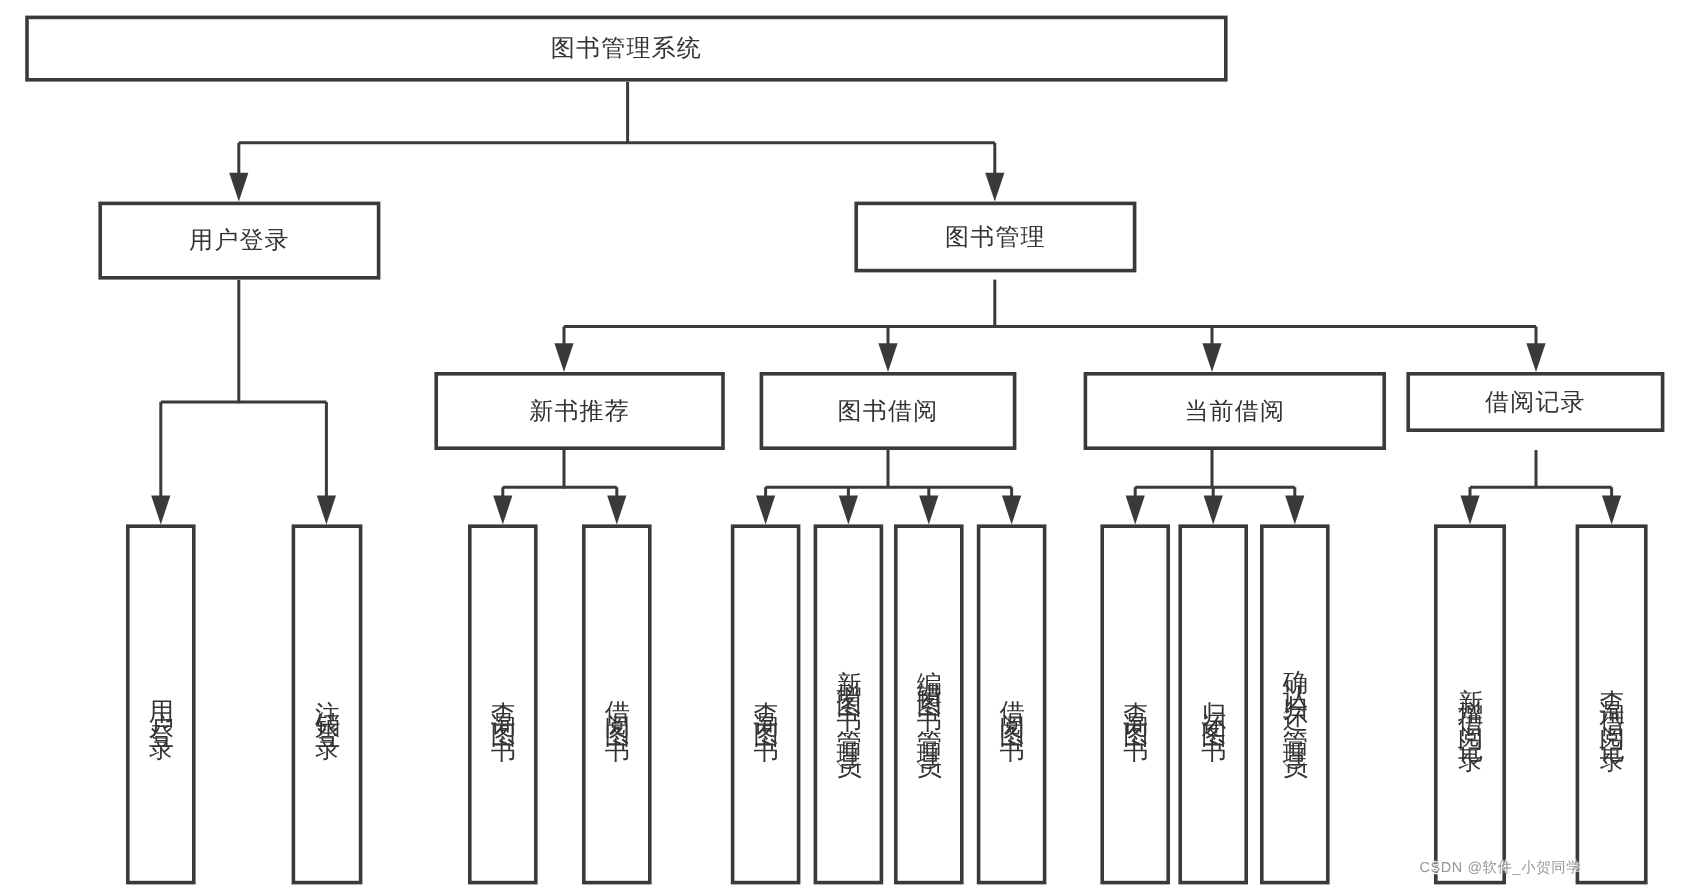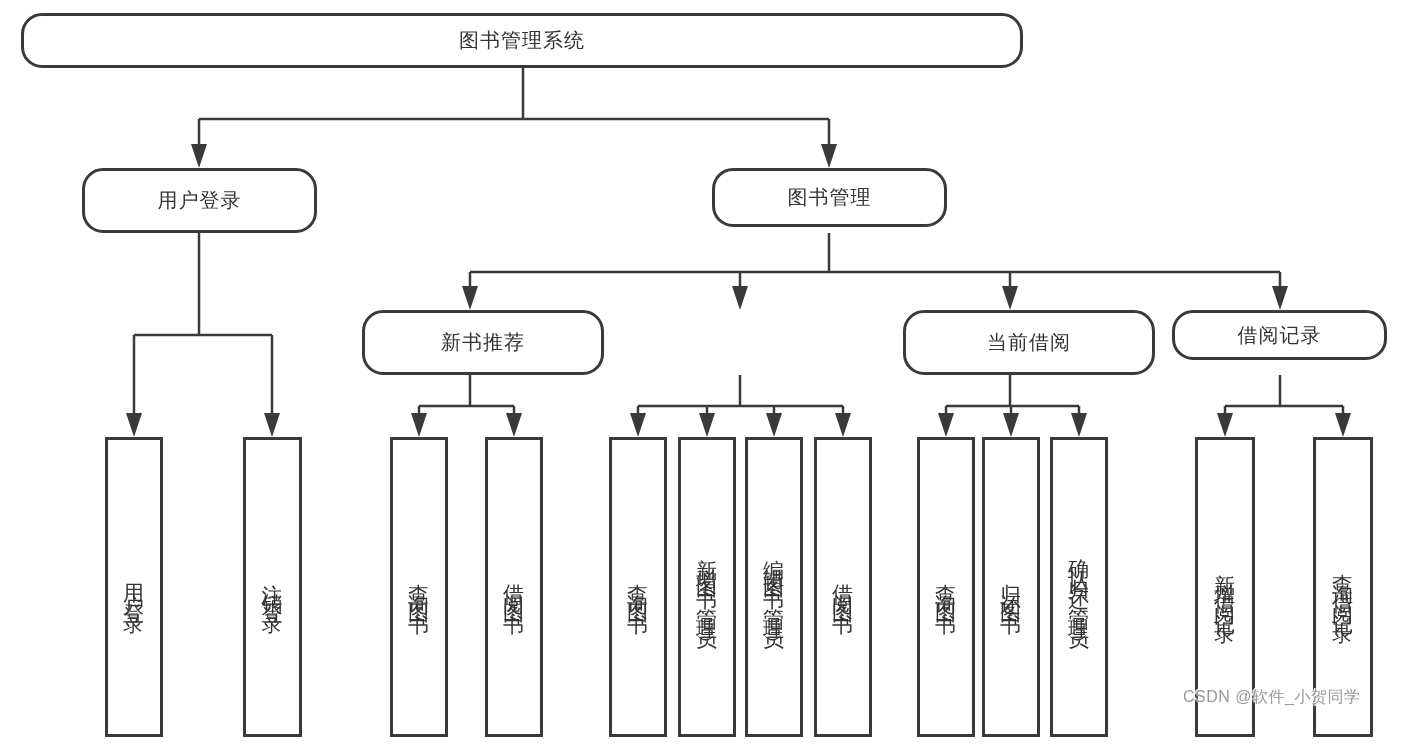"图书管理系统" .h { border-radius: 21px -> none }
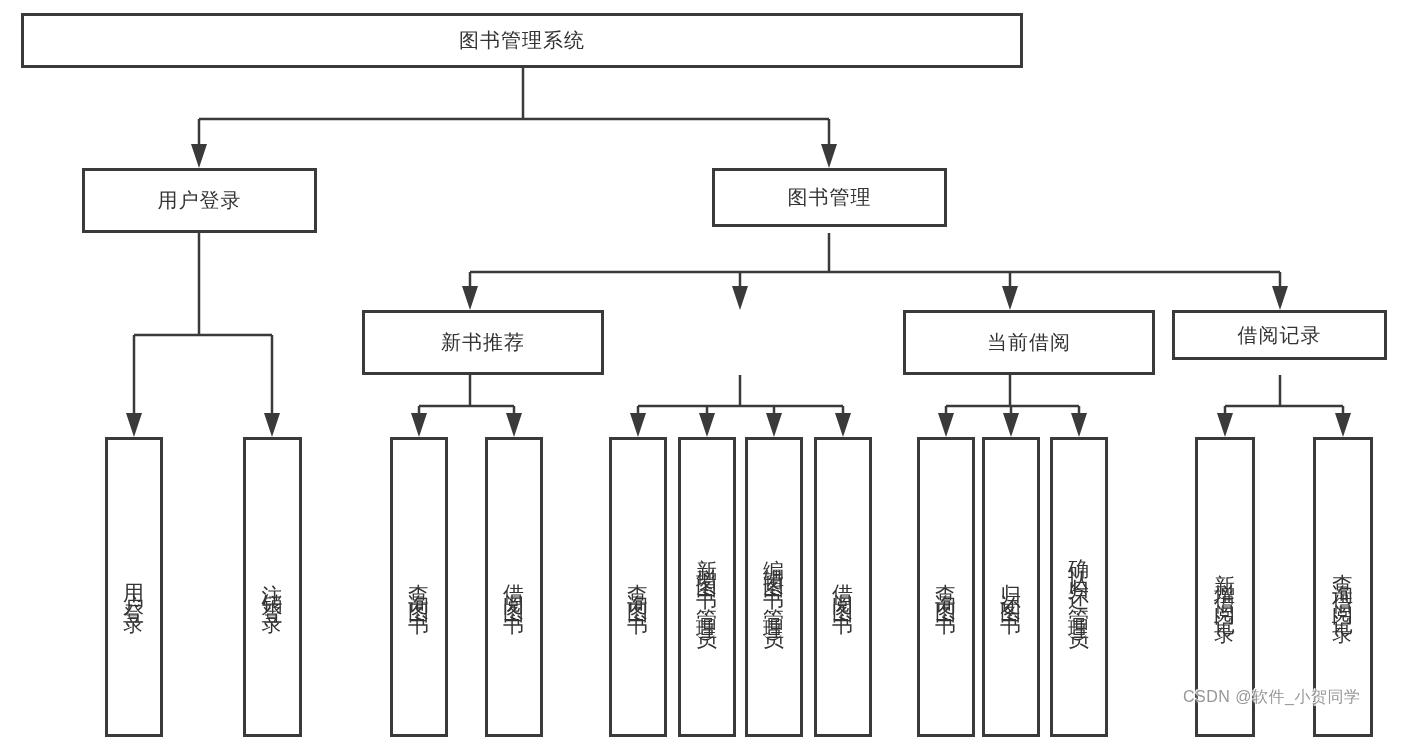"图书借阅" div.box { html: none -> <div>图书借阅</div> }
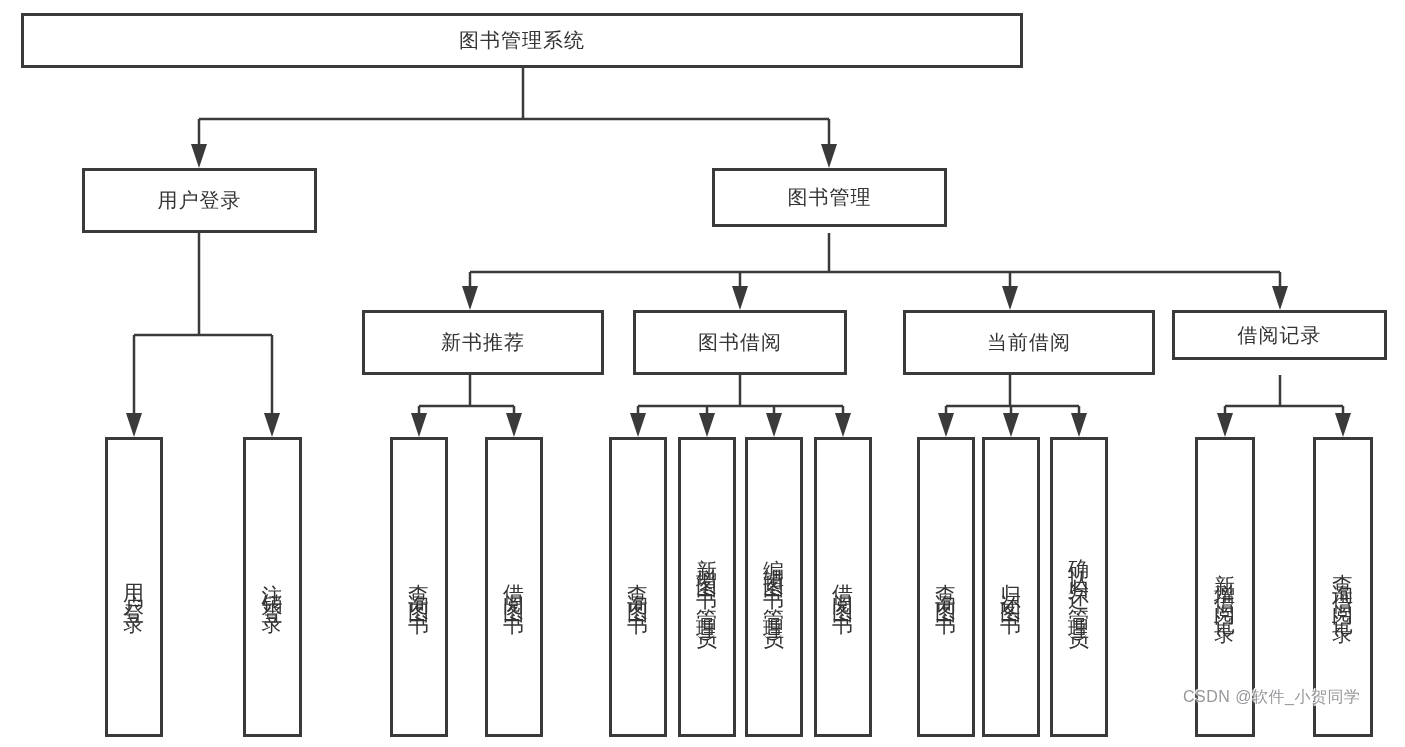"CSDN @软件_小贺同学" .watermark { font-size: 16px -> 12px; top: 687px -> 715px }
